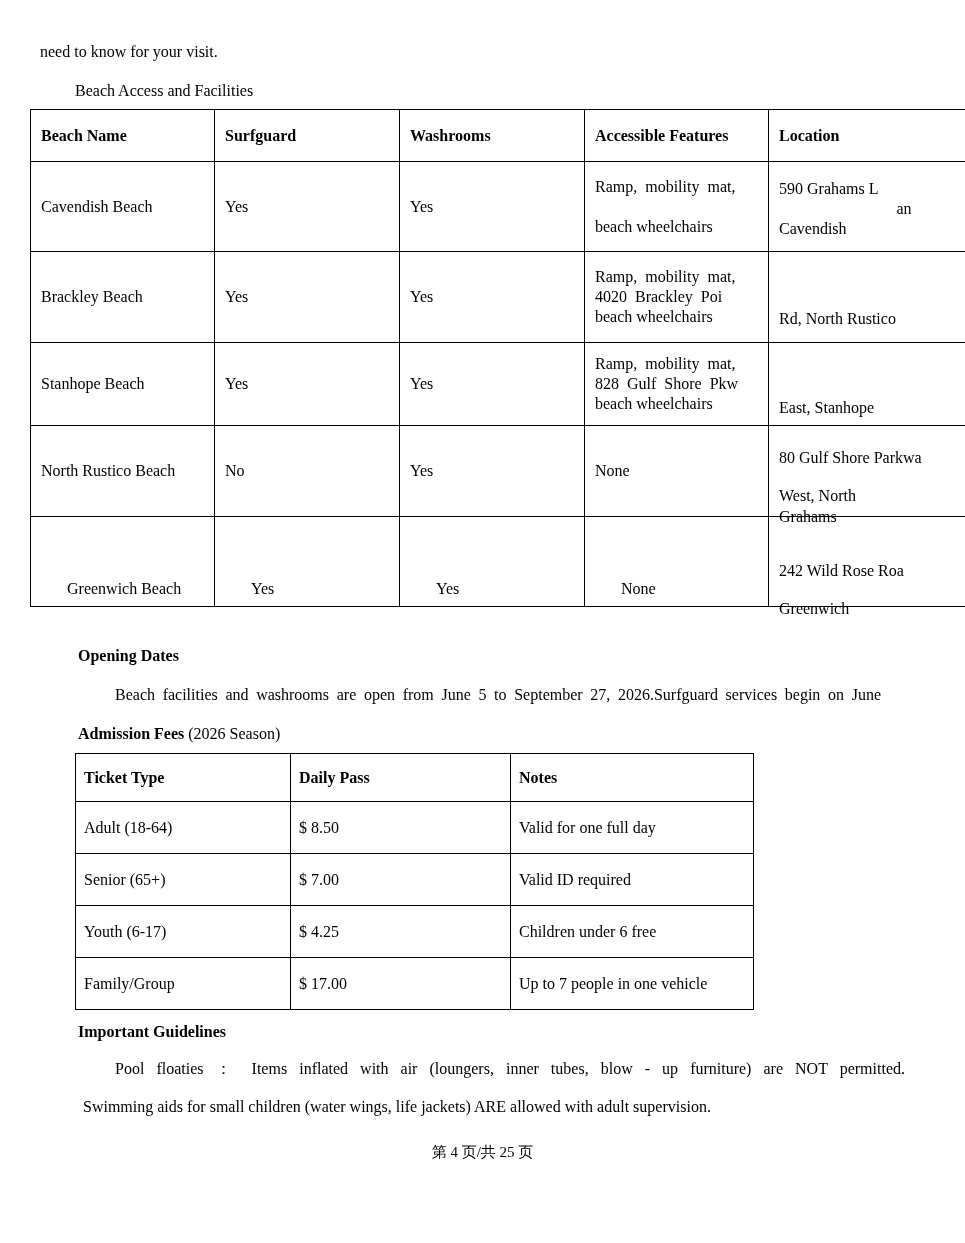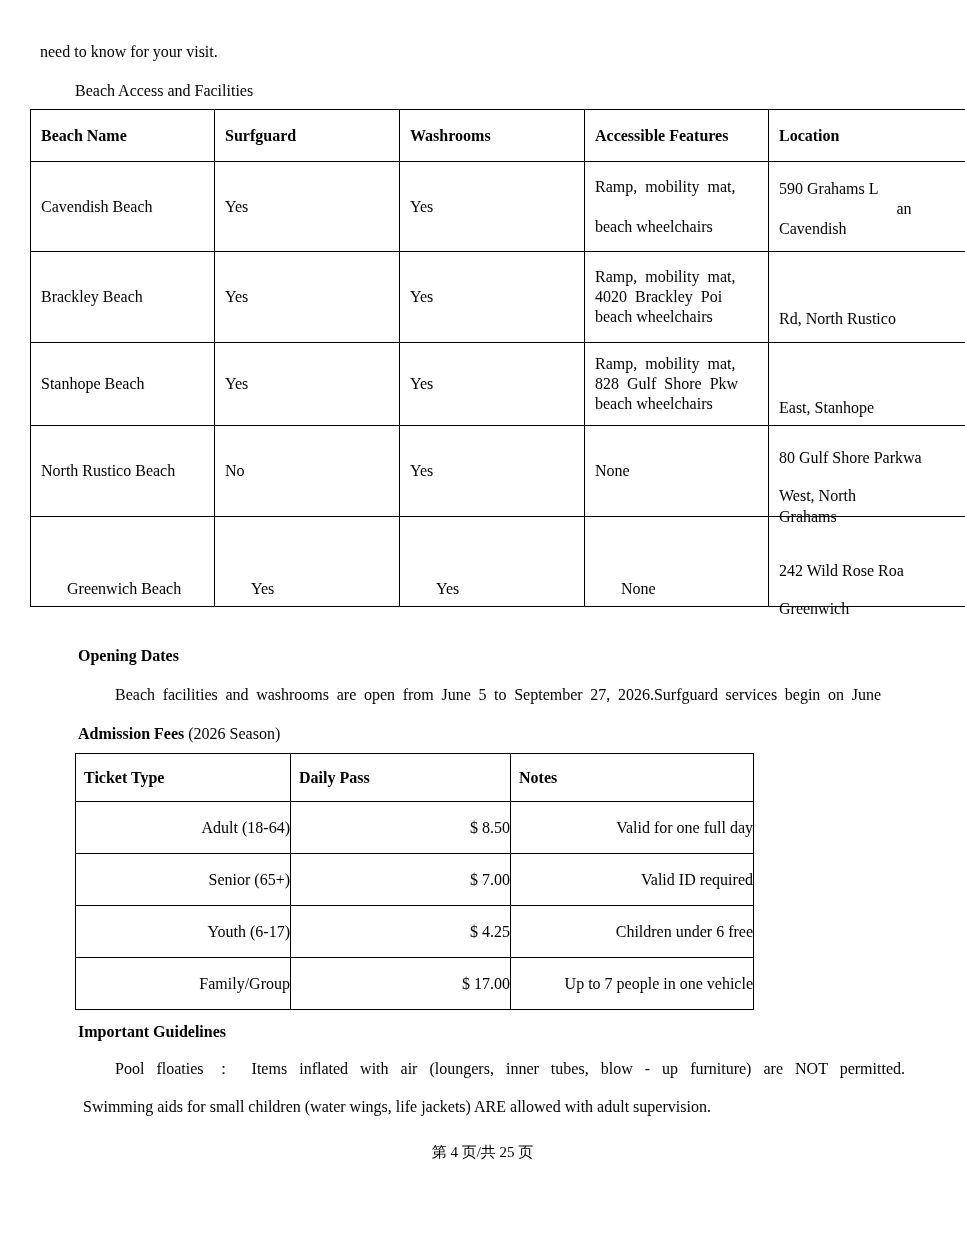"Adult (18-64)" .t2 td { text-align: right -> none }
